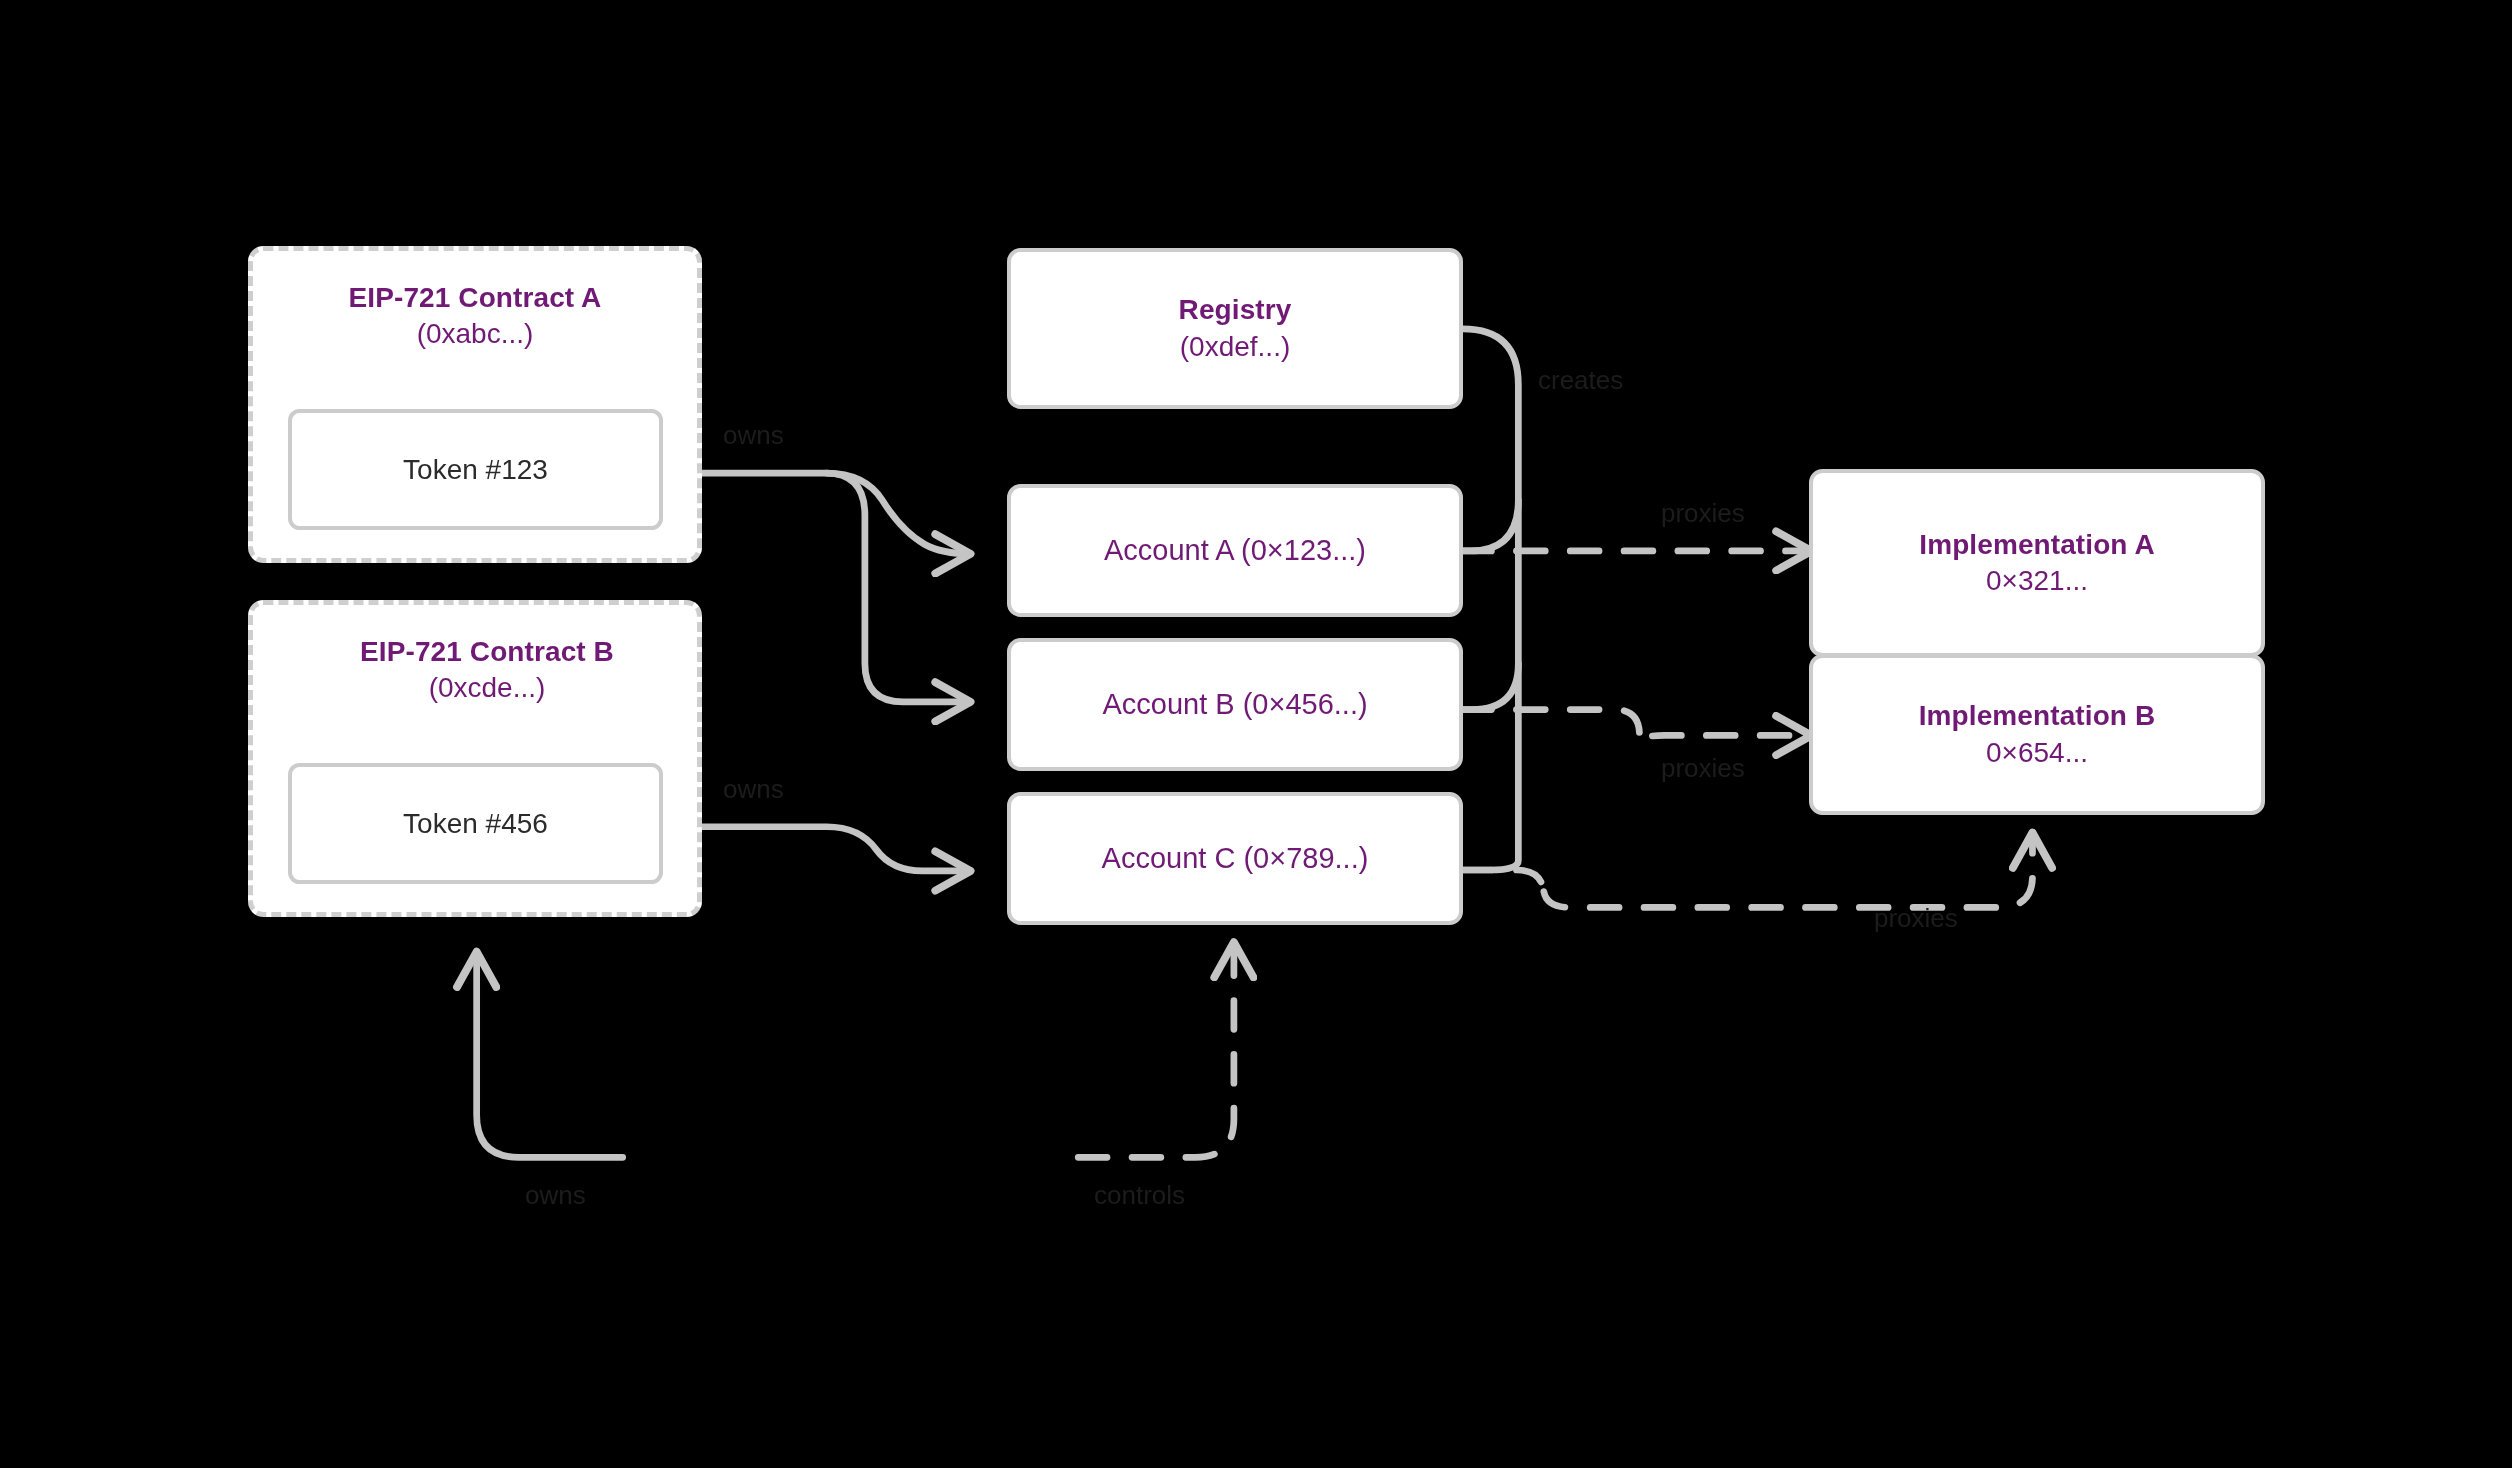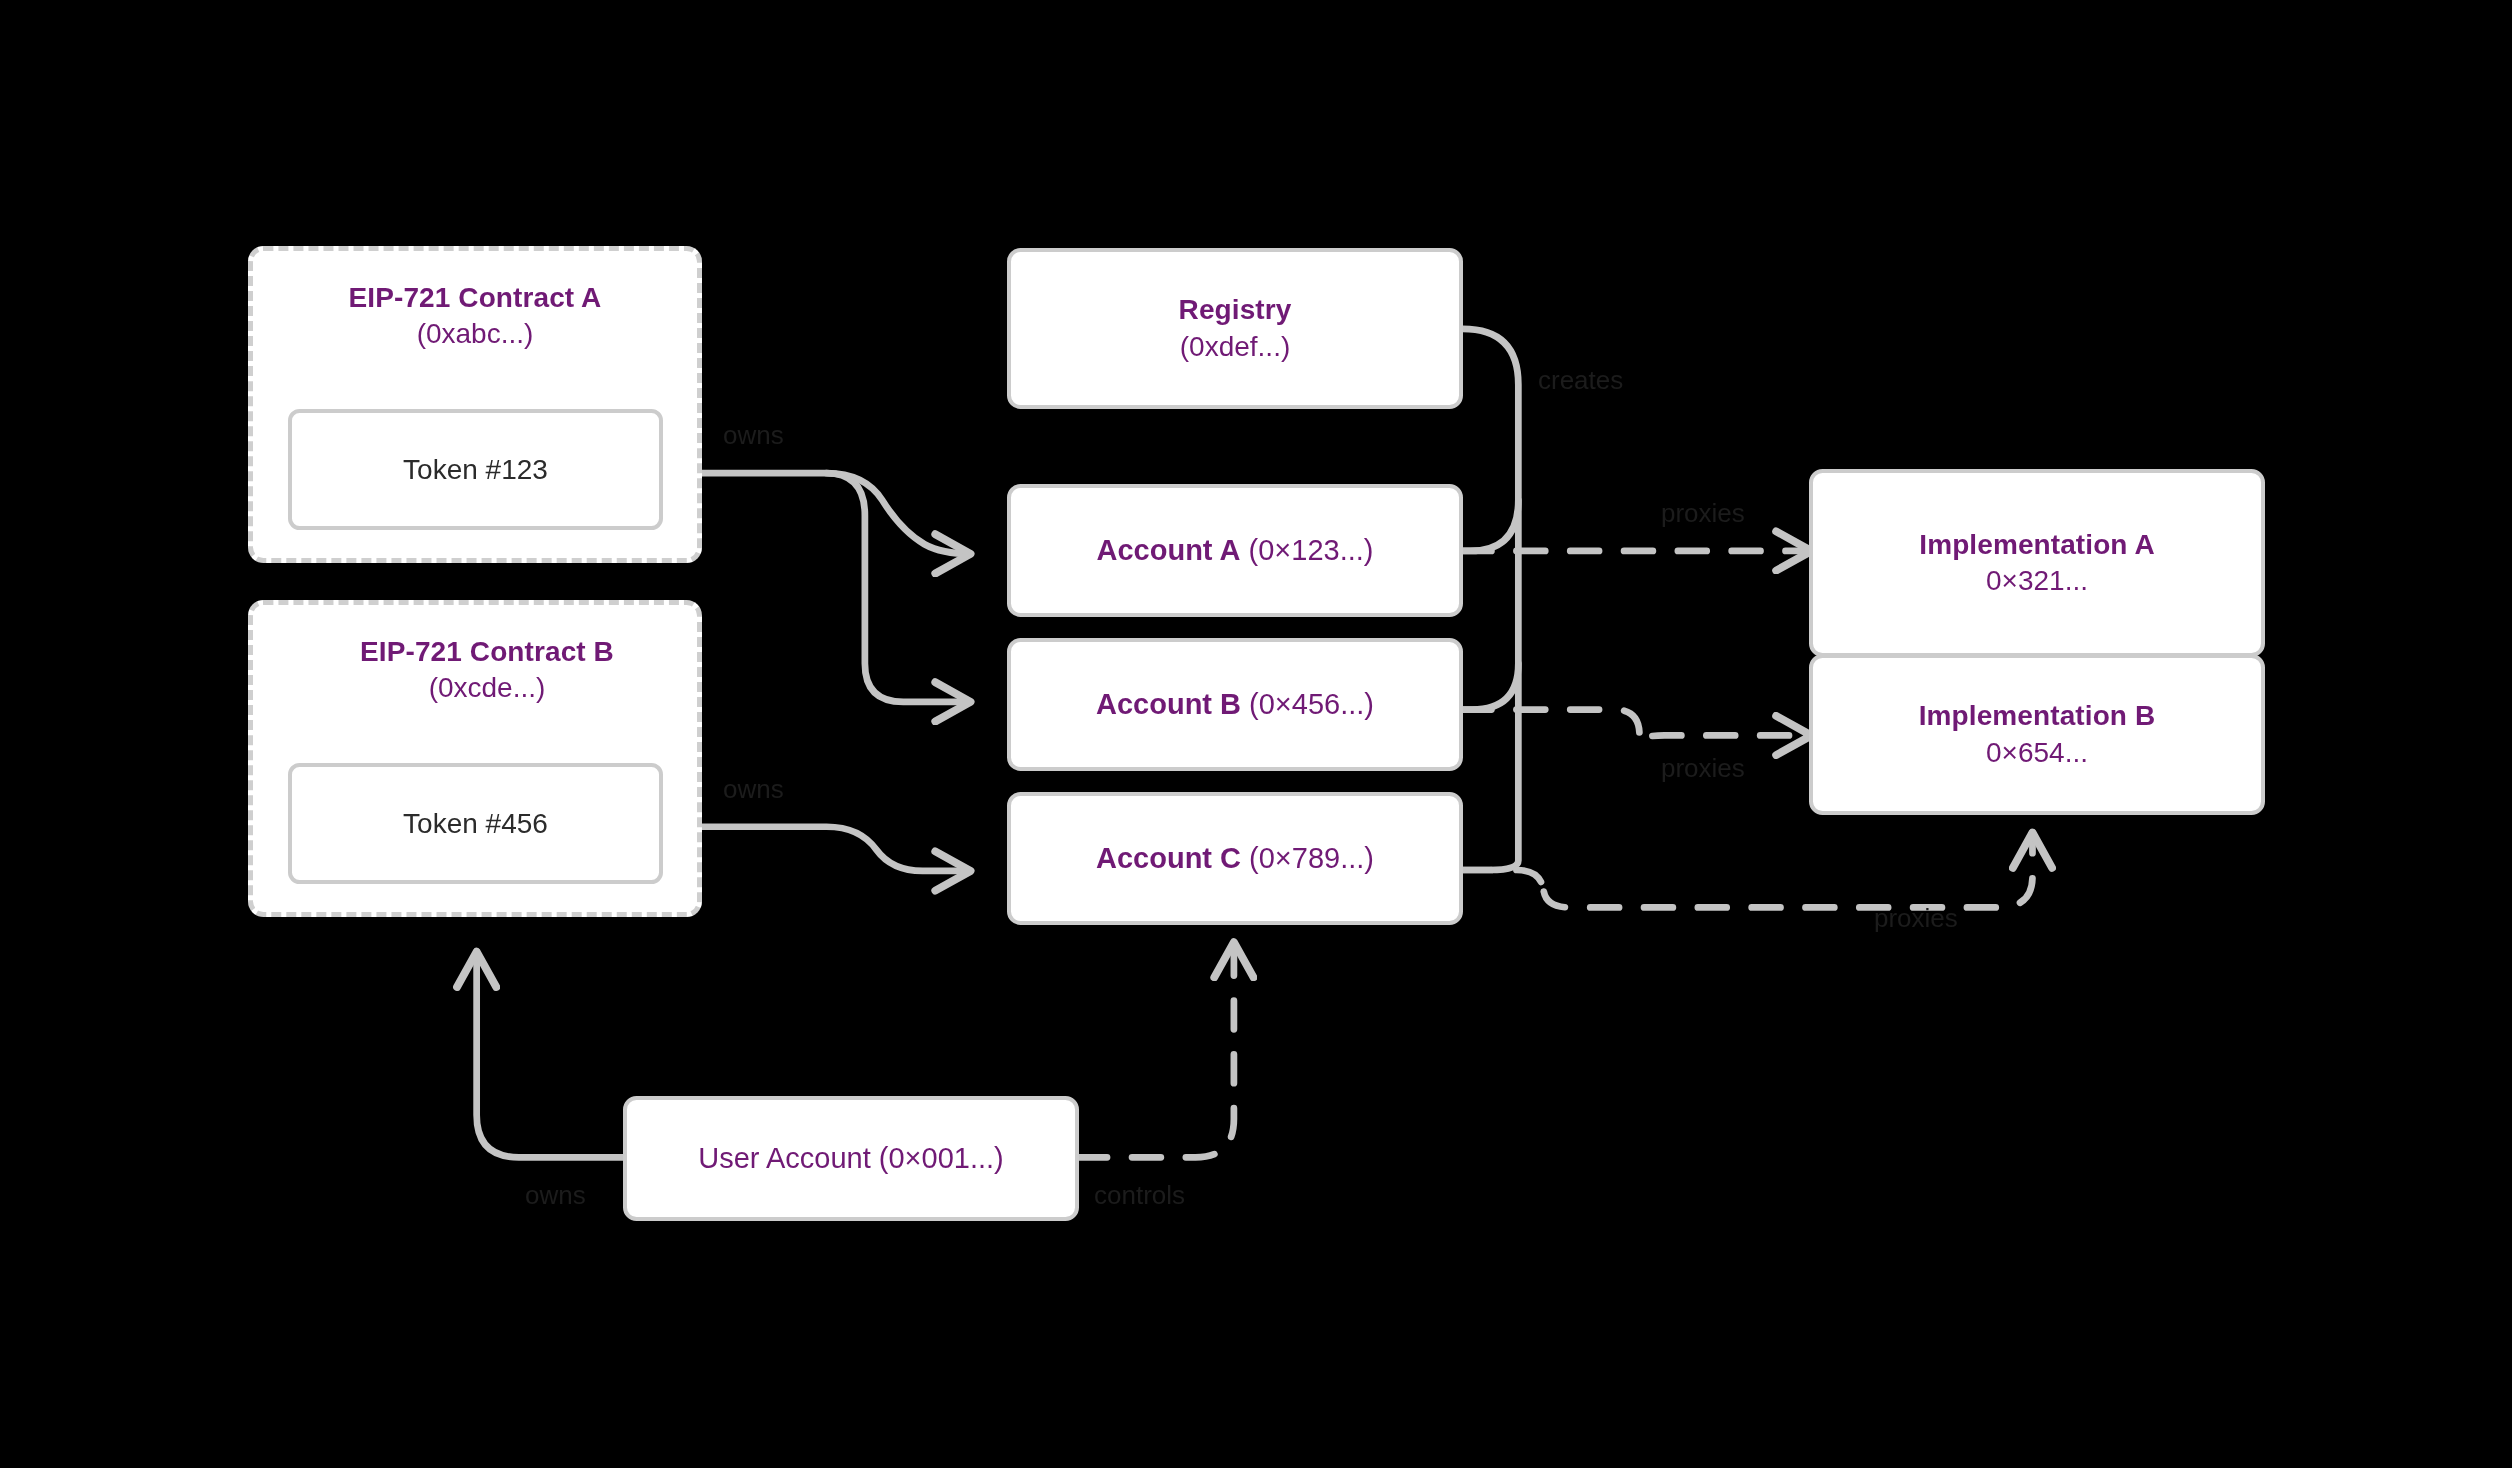"Account A" .node .oneline b { font-weight: bold -> normal }
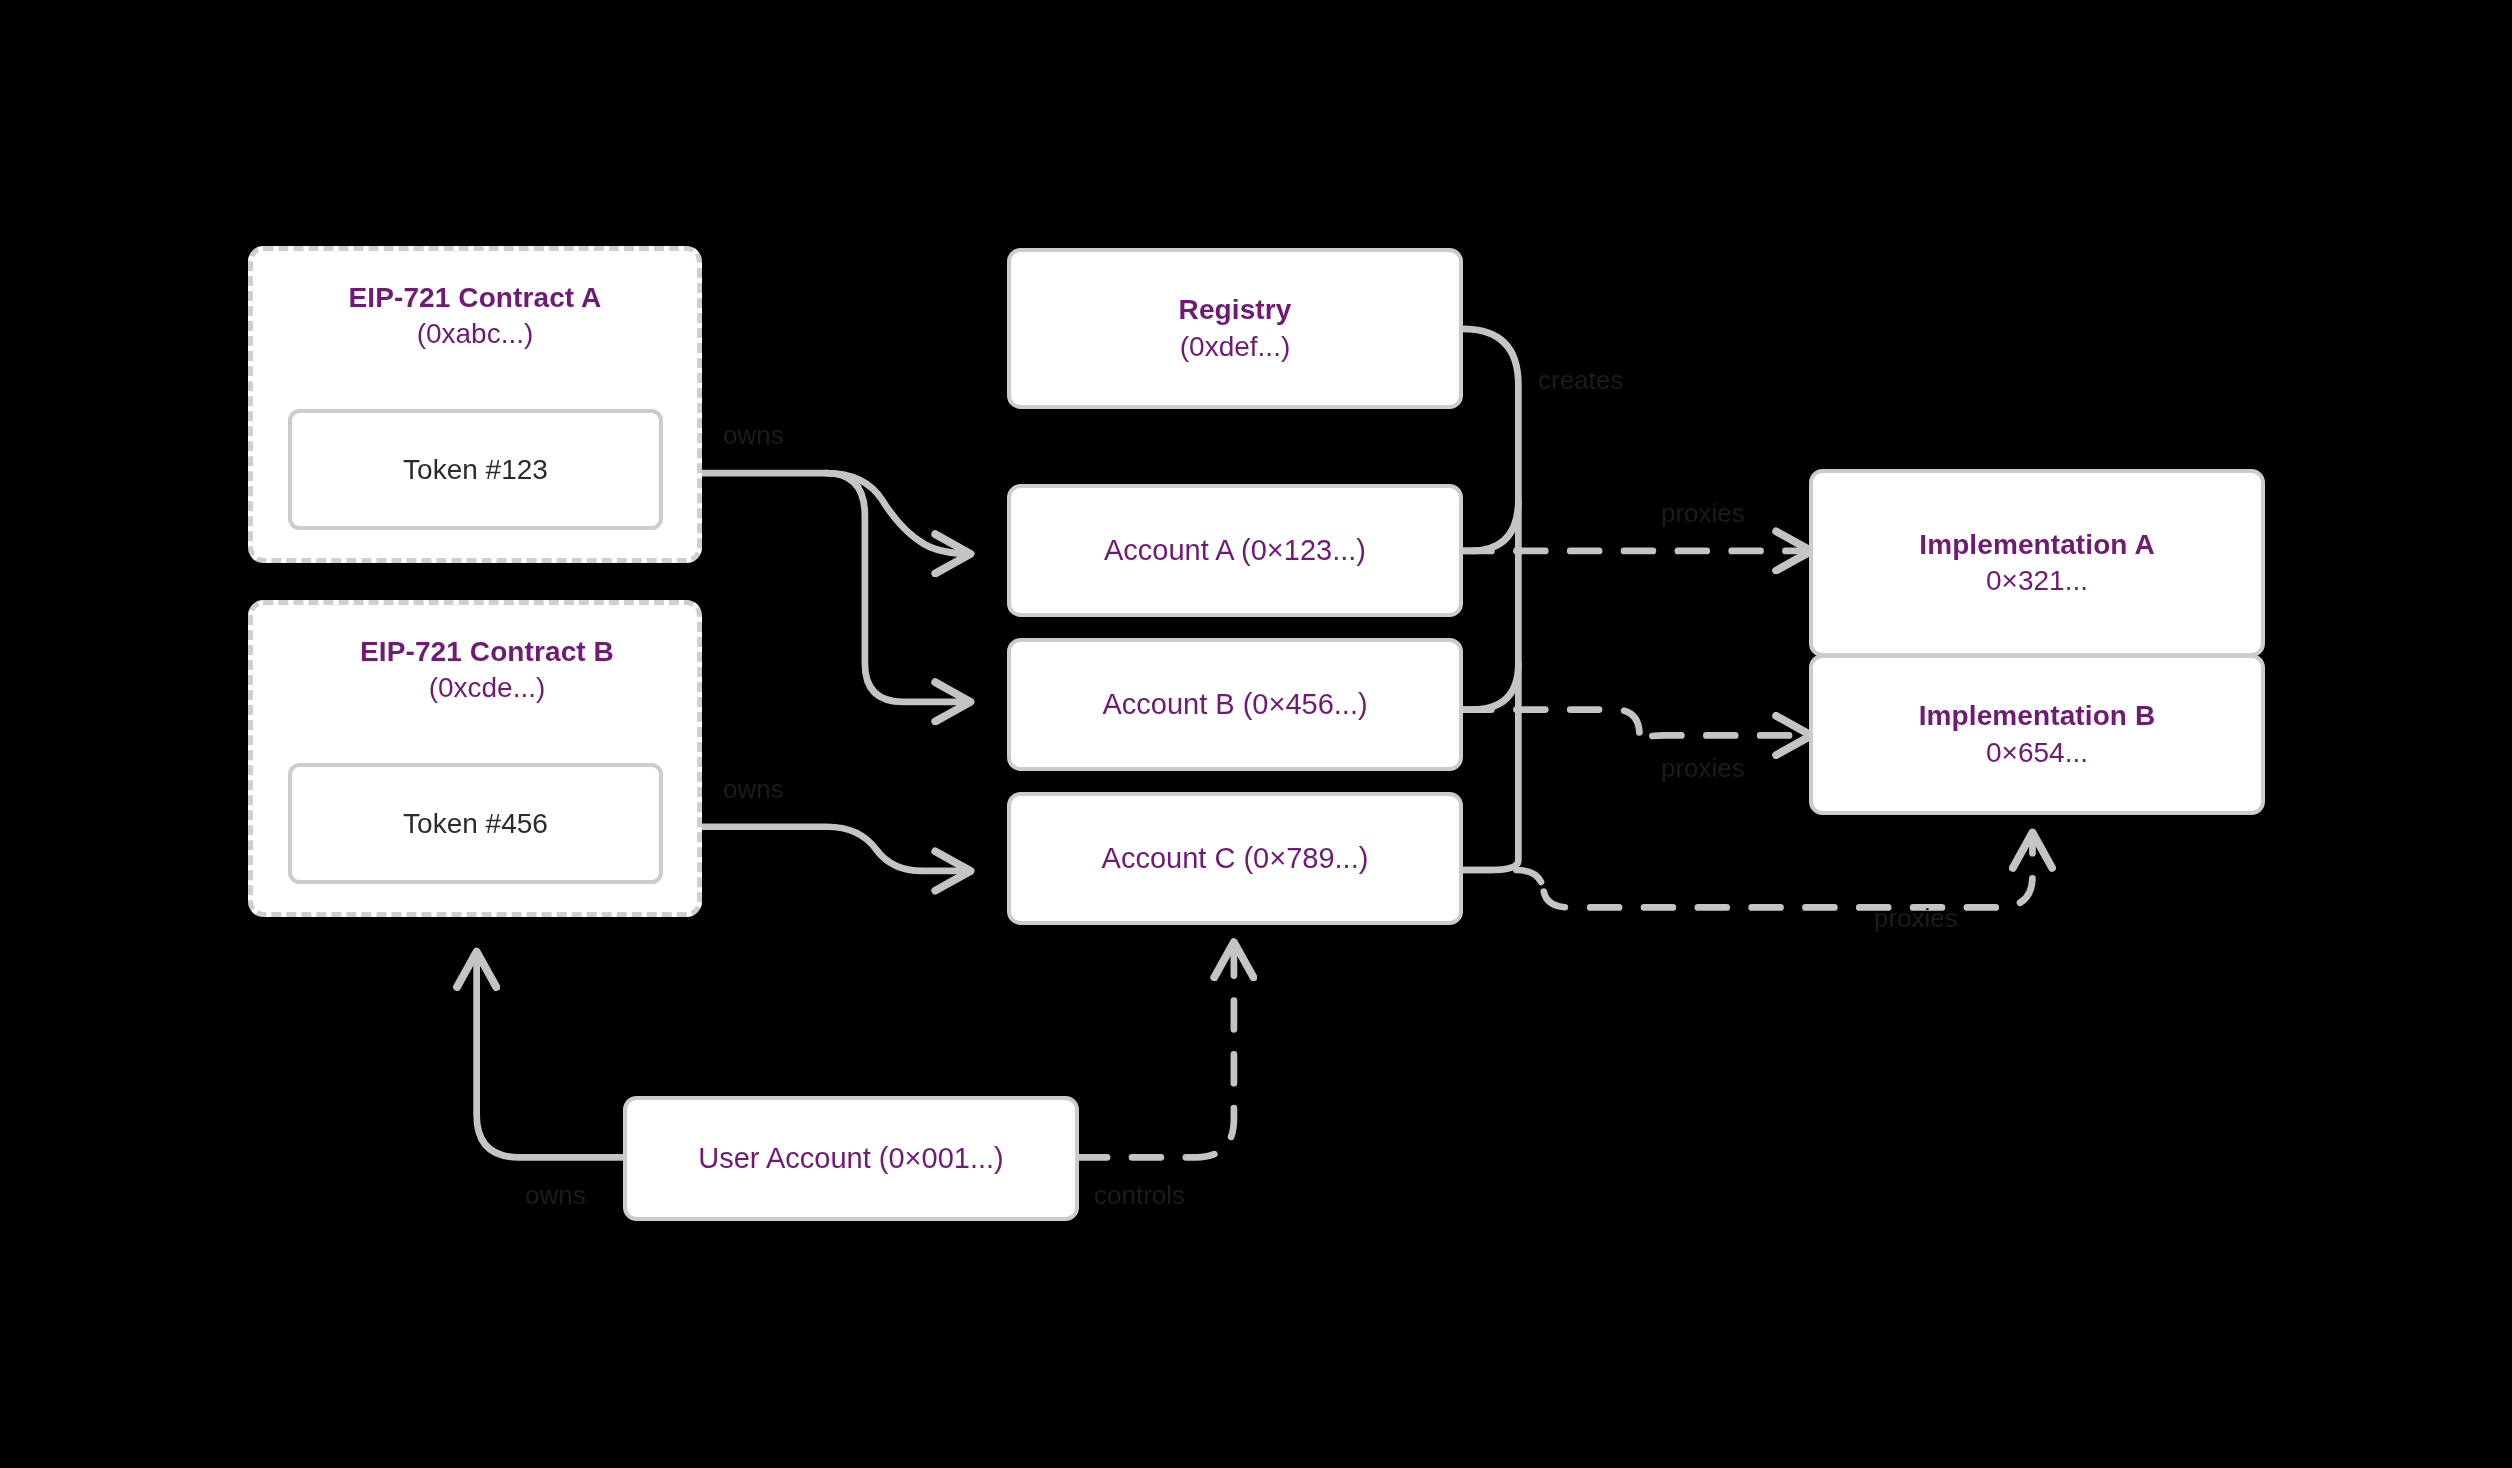"User Account (0×001...)" div.node { html: <div> <div>User Account (0×001...)</div> </div> -> none }
